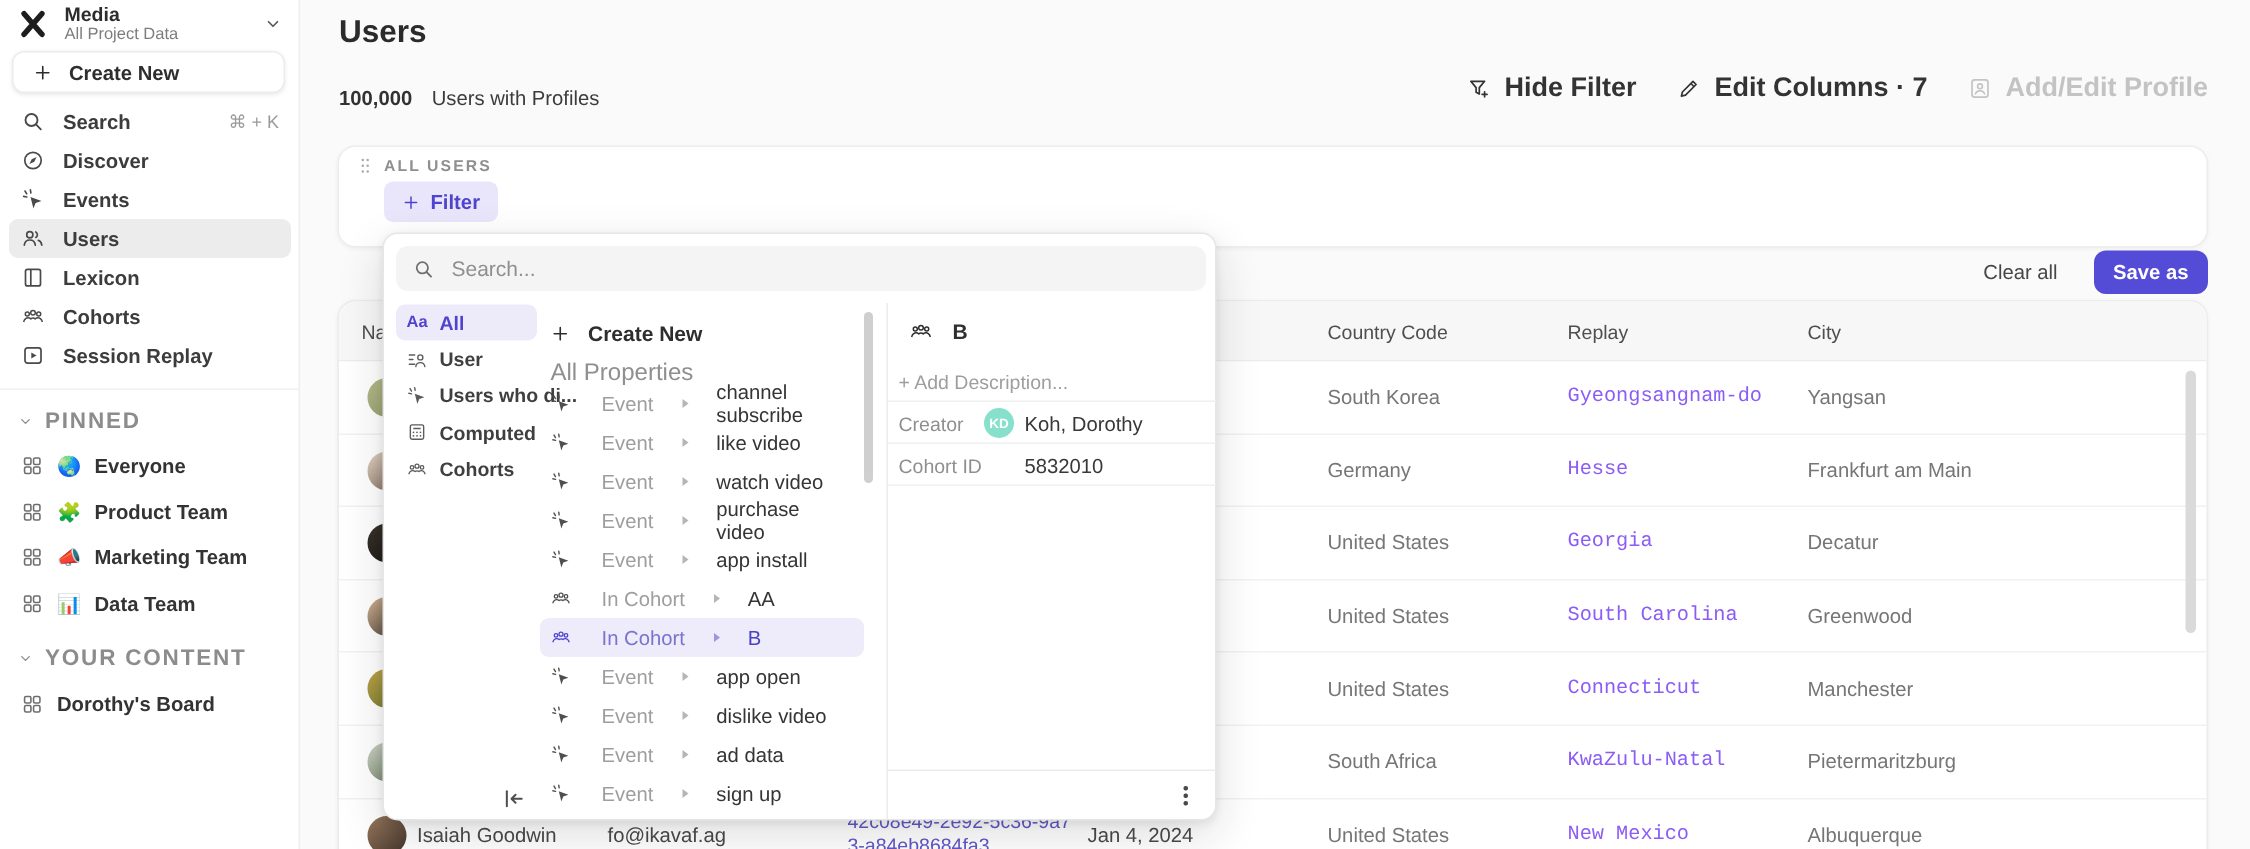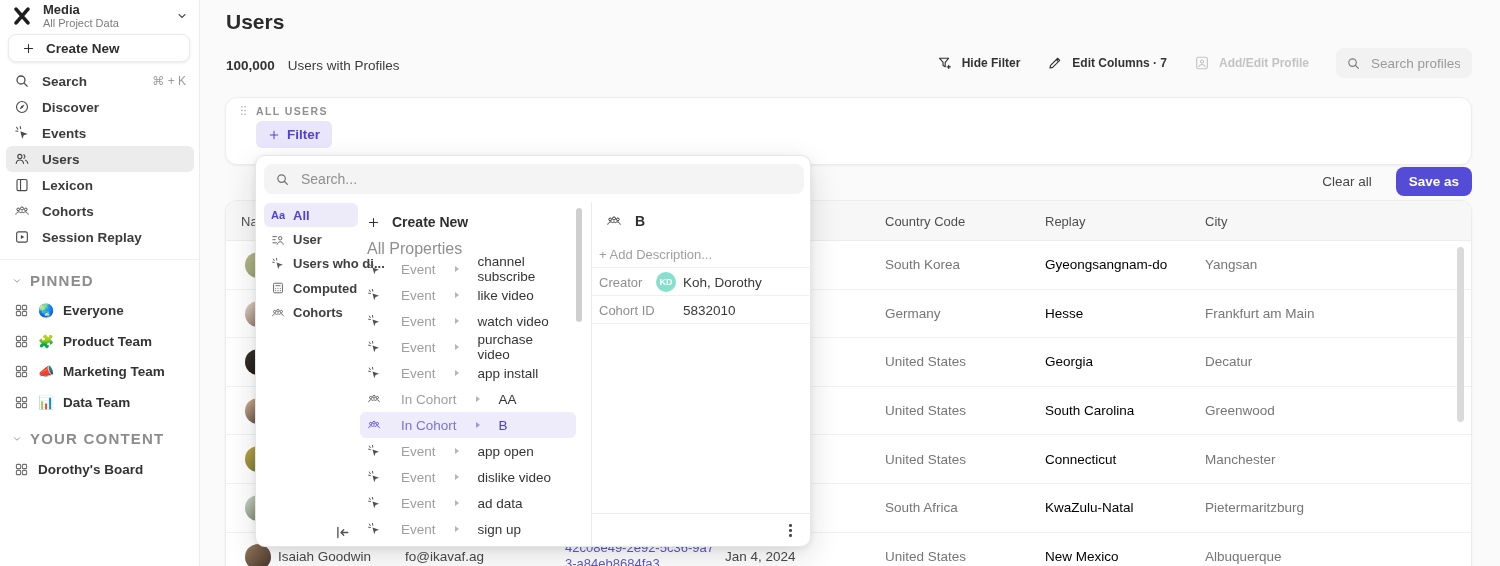"Hide Filter" .tb-btn { font-size: 12px -> 18px }
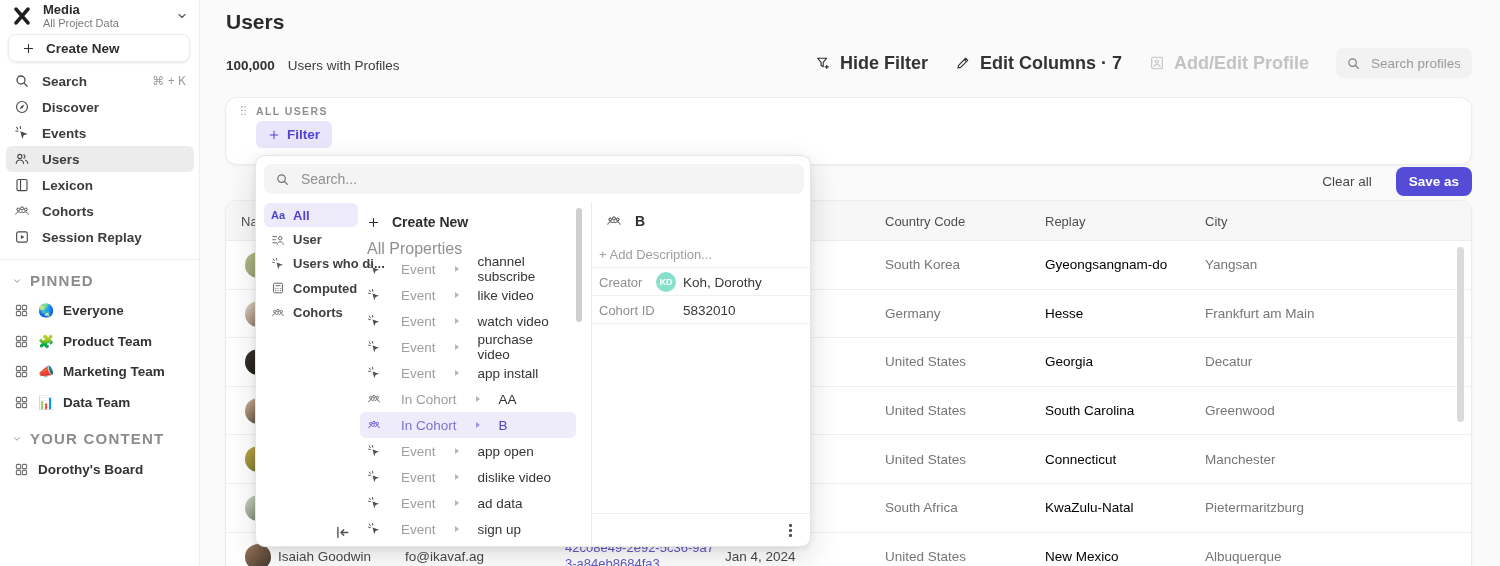"Search profiles" div.tb-search { html: <div> <svg> <use></use> </svg> <input> </div> -> none }
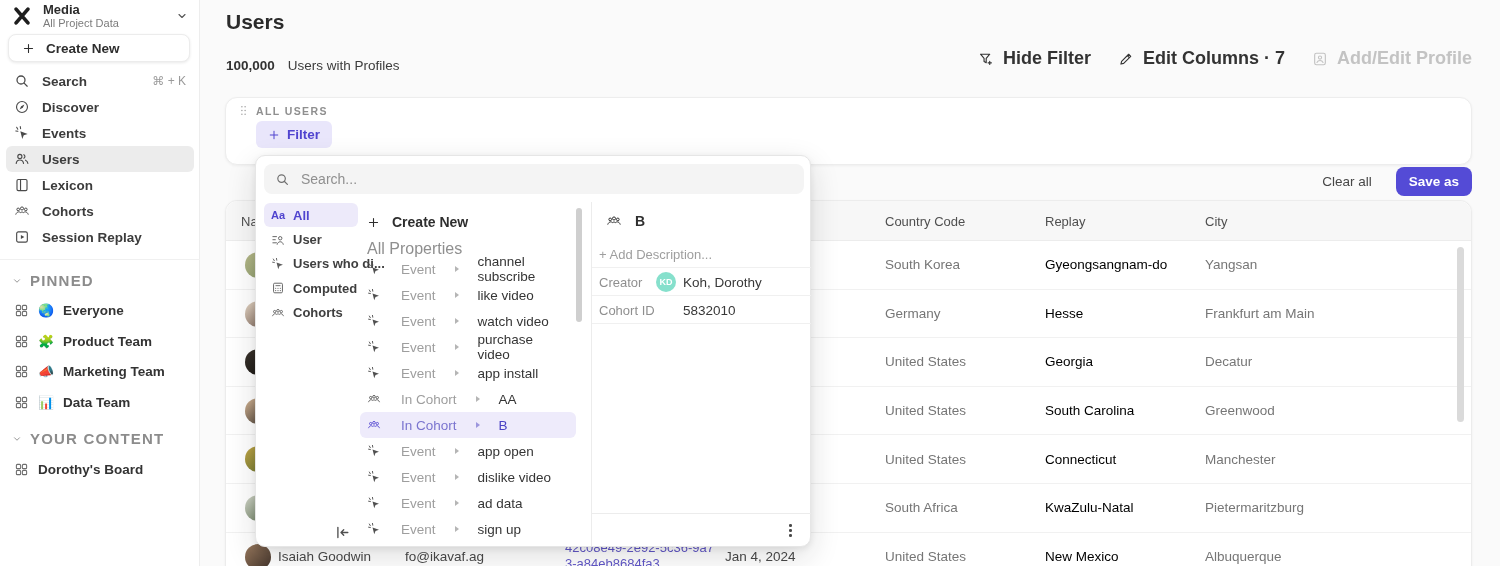"Gyeongsangnam-do" .c-region { color: #000000 -> #8b5cf6; font-family: none -> Liberation Mono, monospace }
